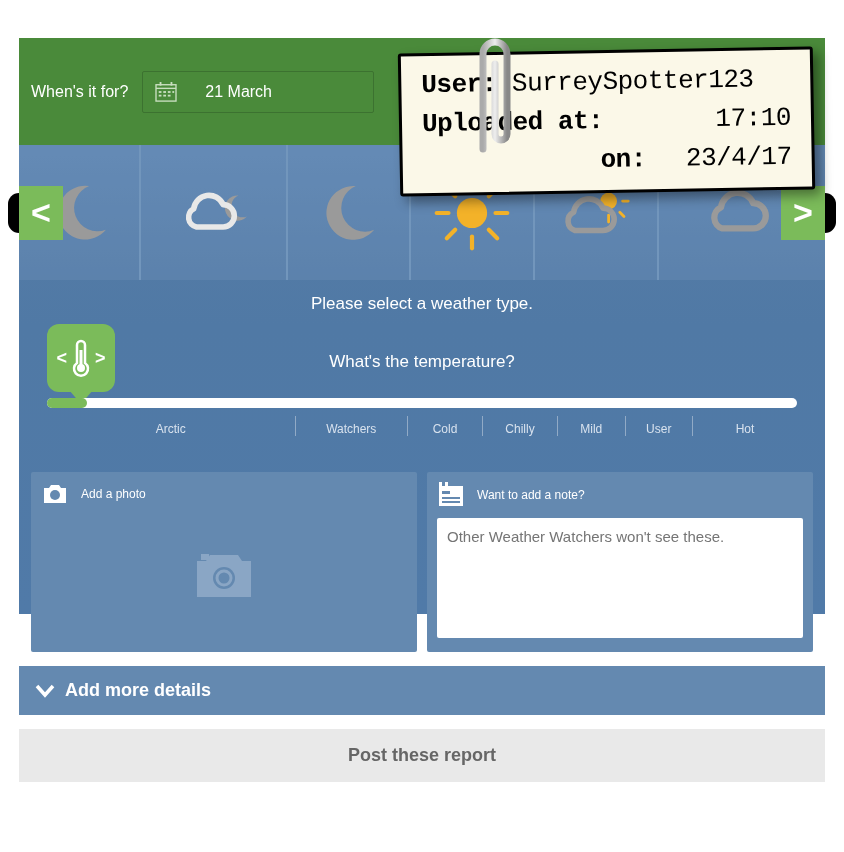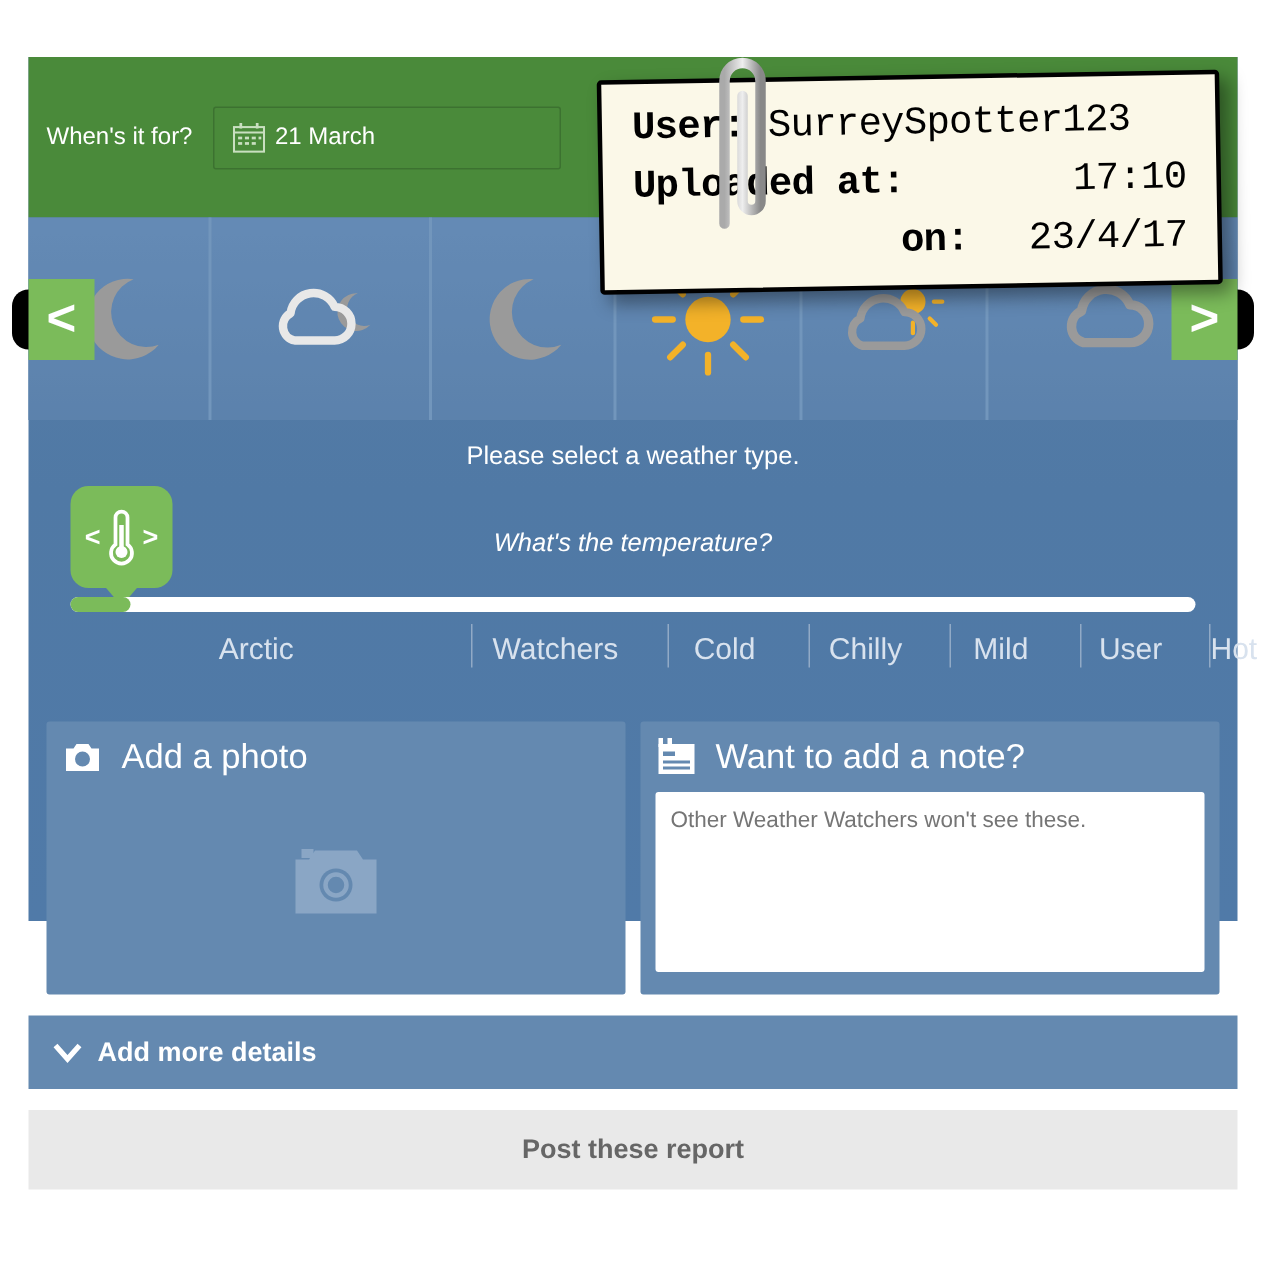"21 March" .date-field { gap: 6px -> 28px }
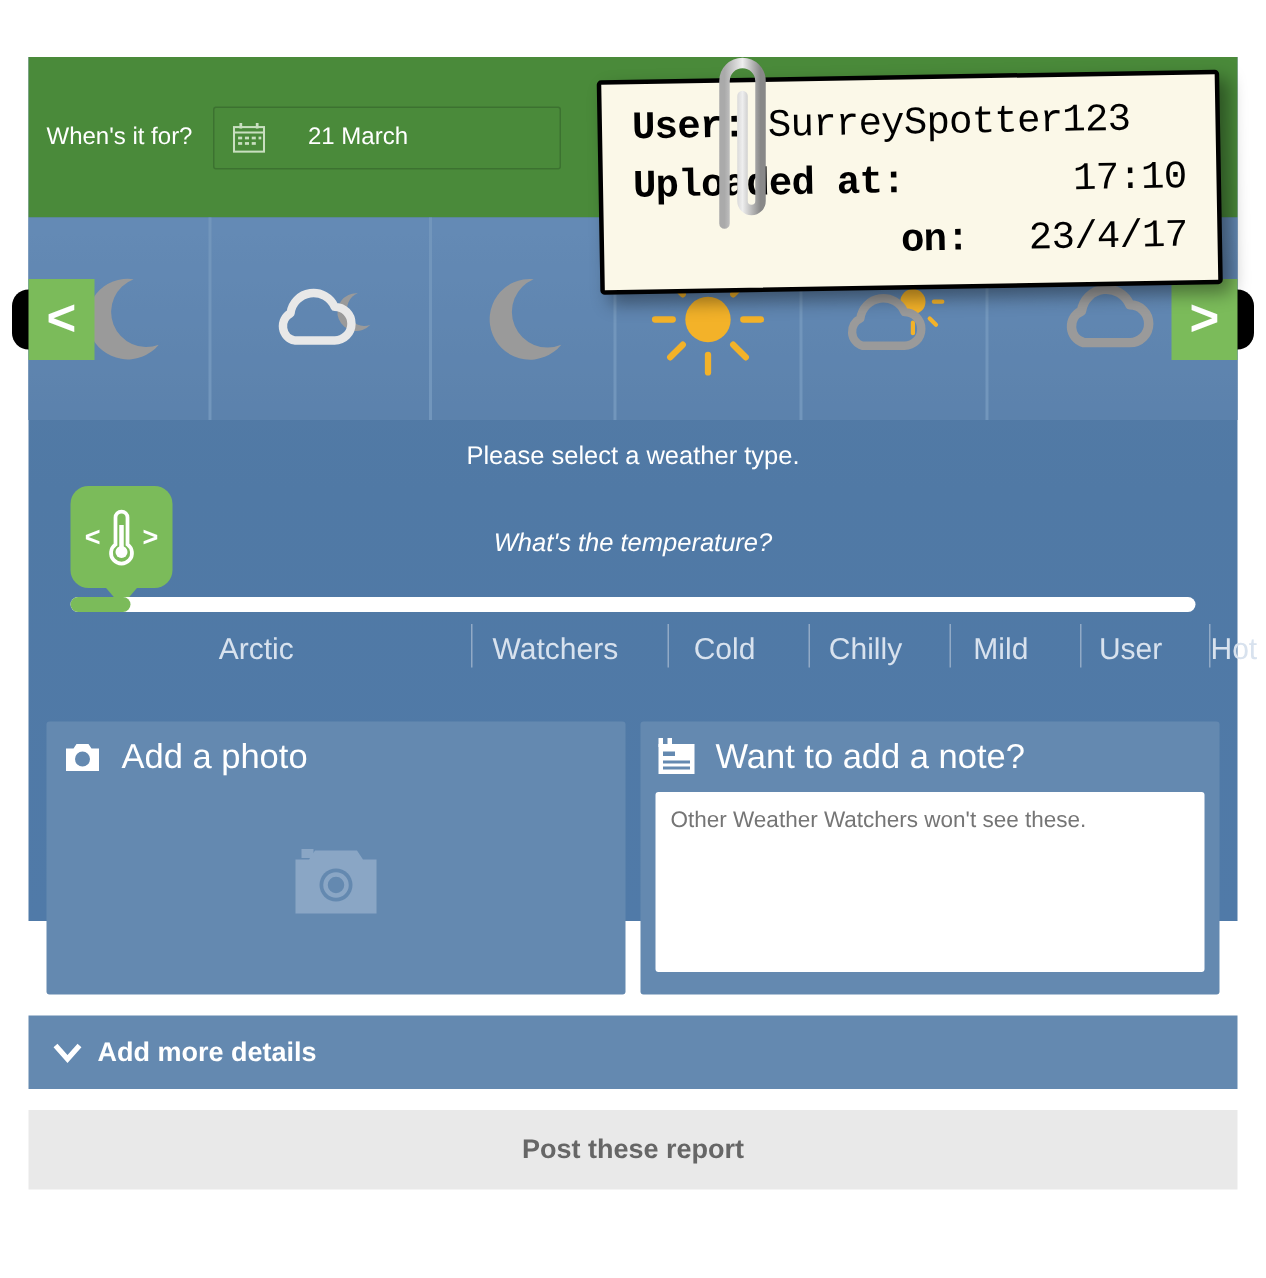"What's the temperature?" .temp-q { font-style: italic -> none }
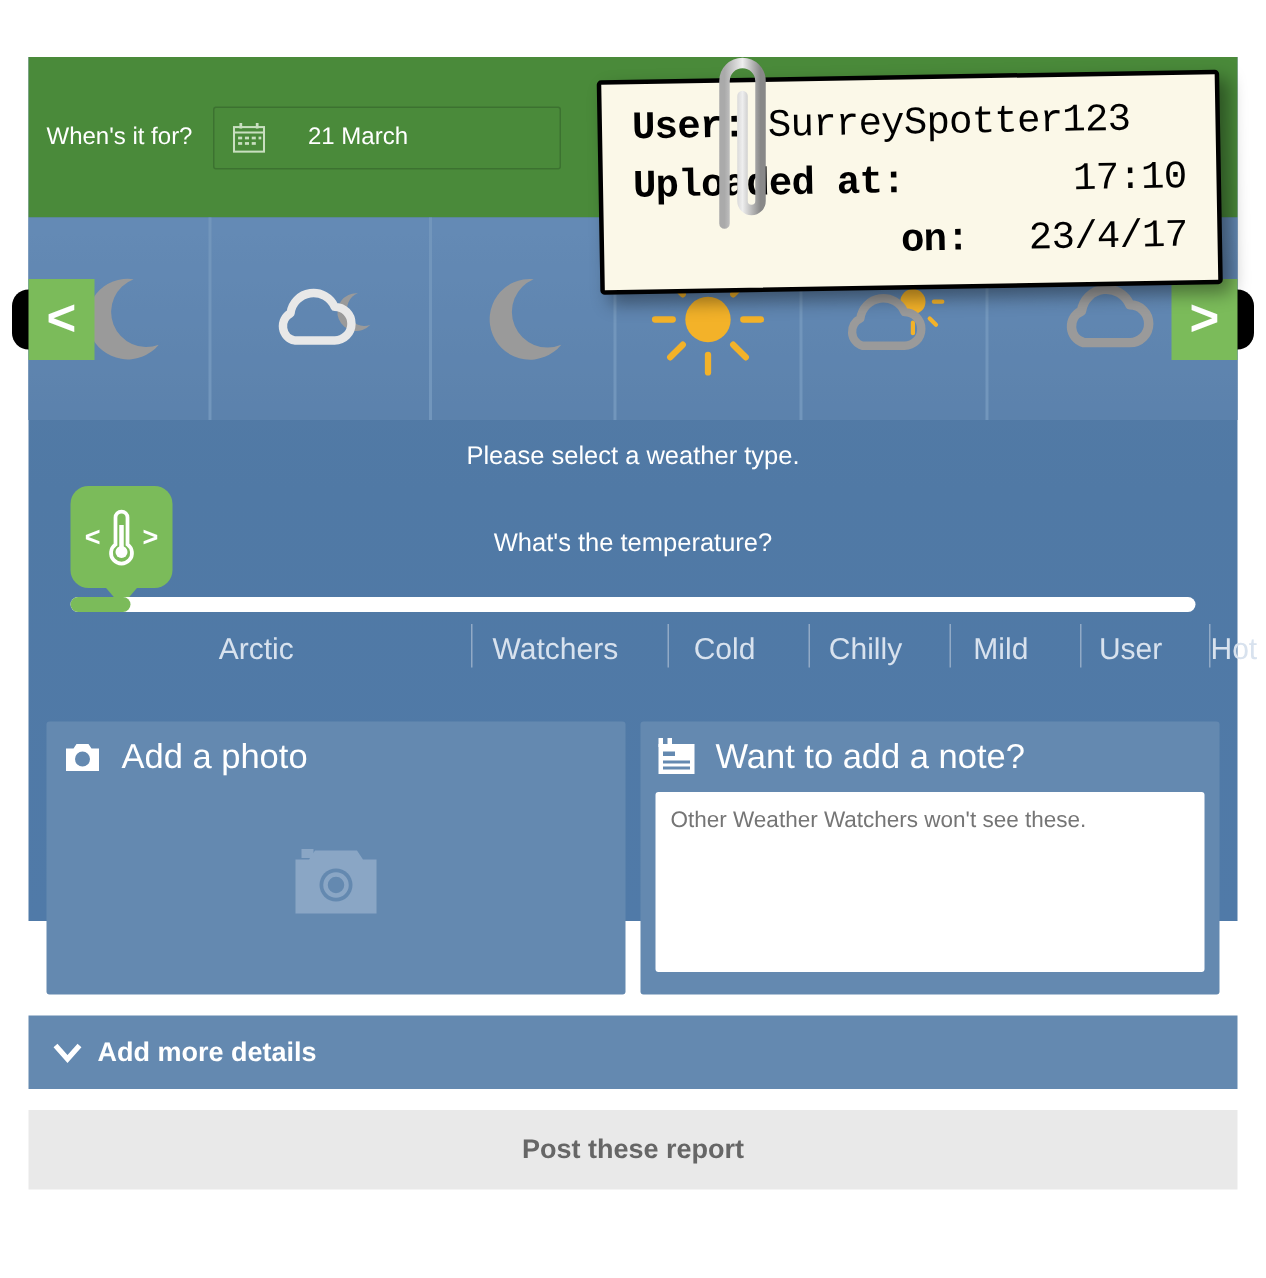"Arctic" .temp-ticks { font-size: 20px -> 12px; gap: 19px -> none }
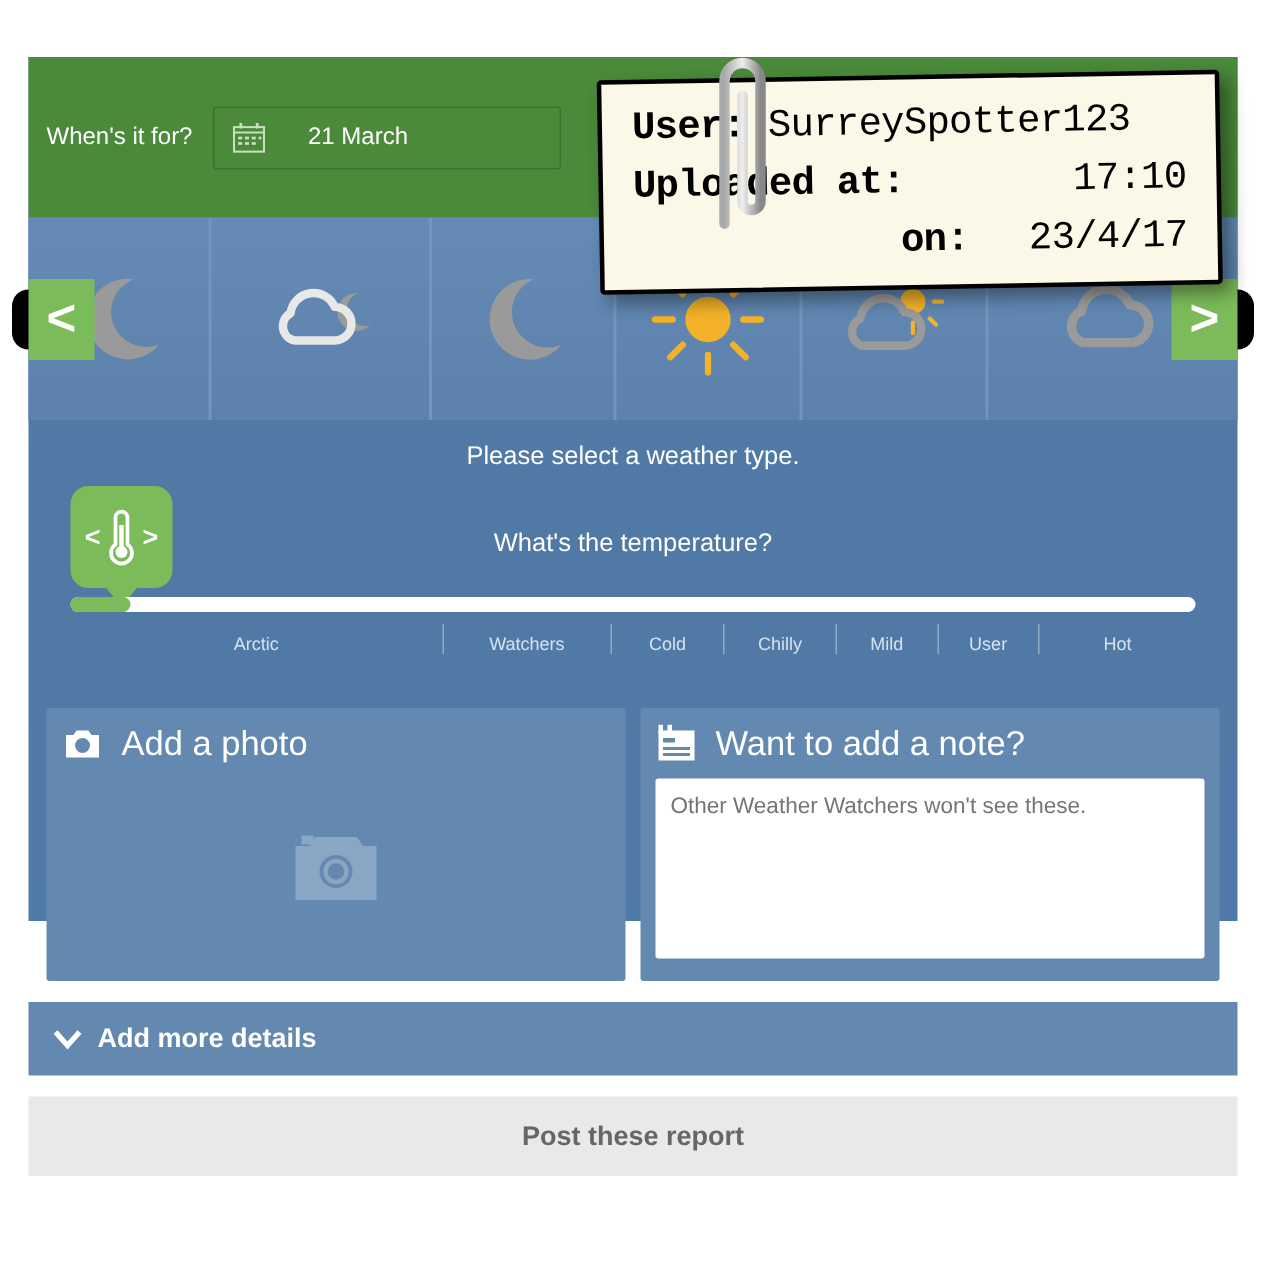"Add a photo" .card-head { font-size: 23px -> 12px }
